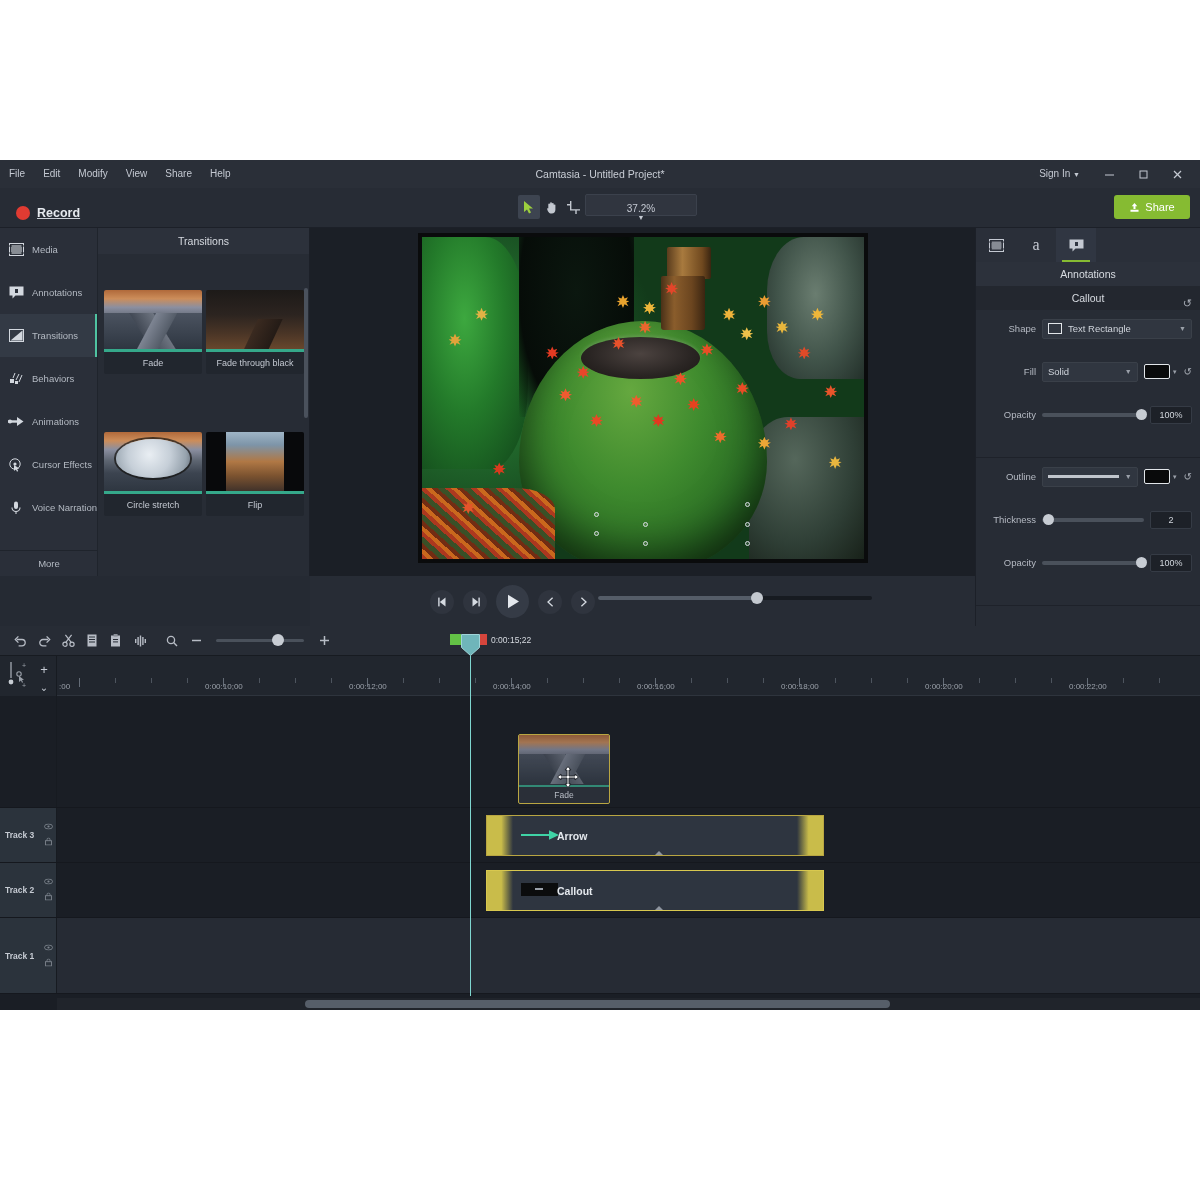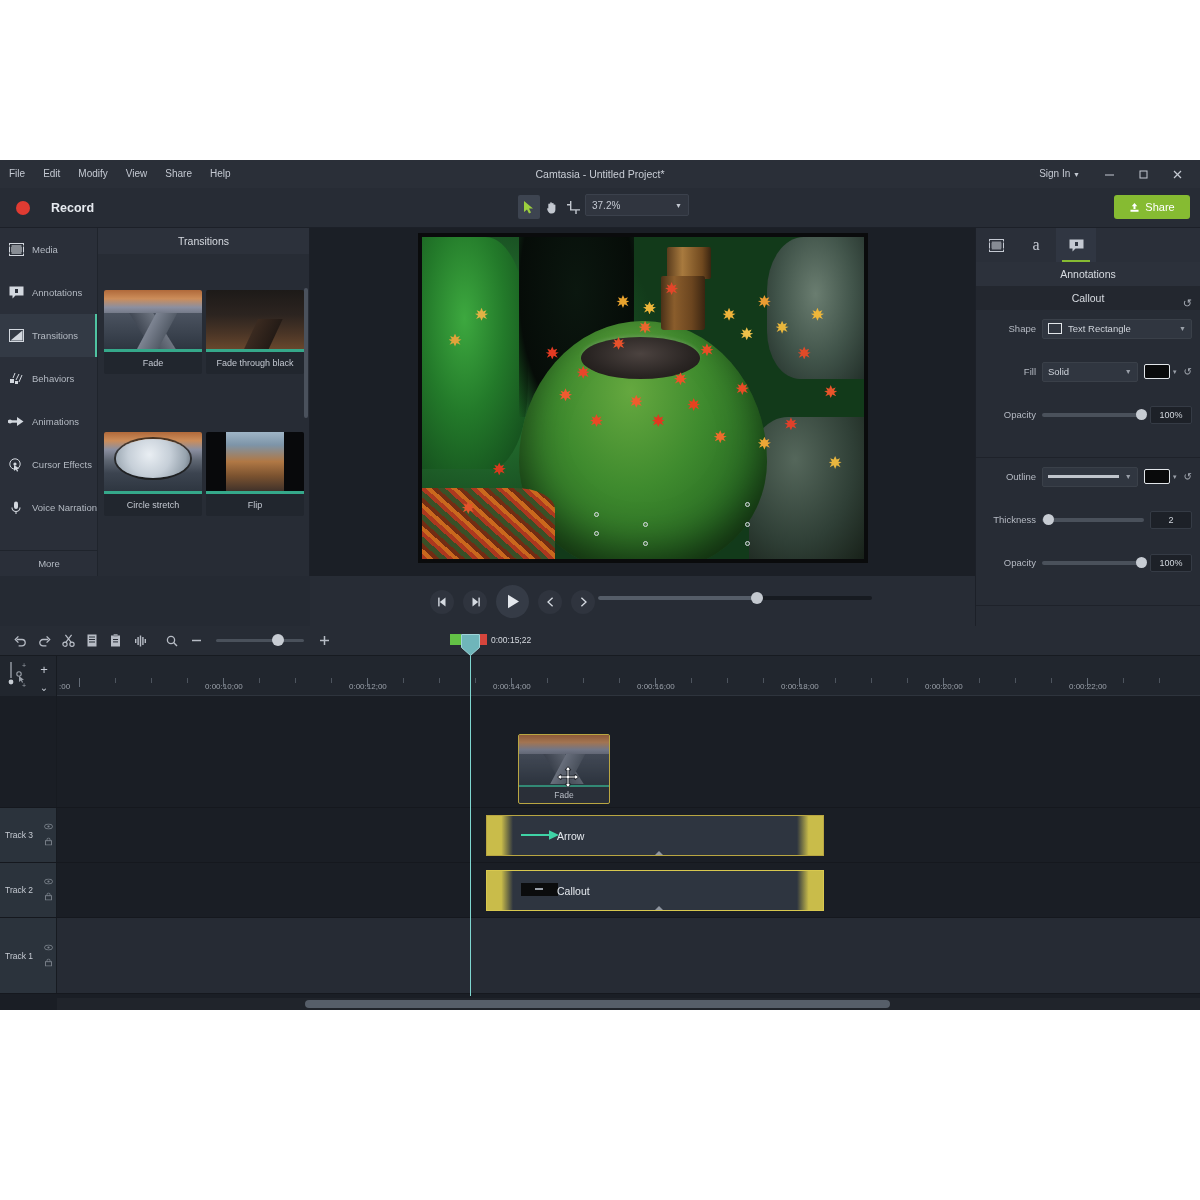"Record" .record { align-items: center -> flex-end; gap: 21px -> 7px; text-decoration: none -> underline }
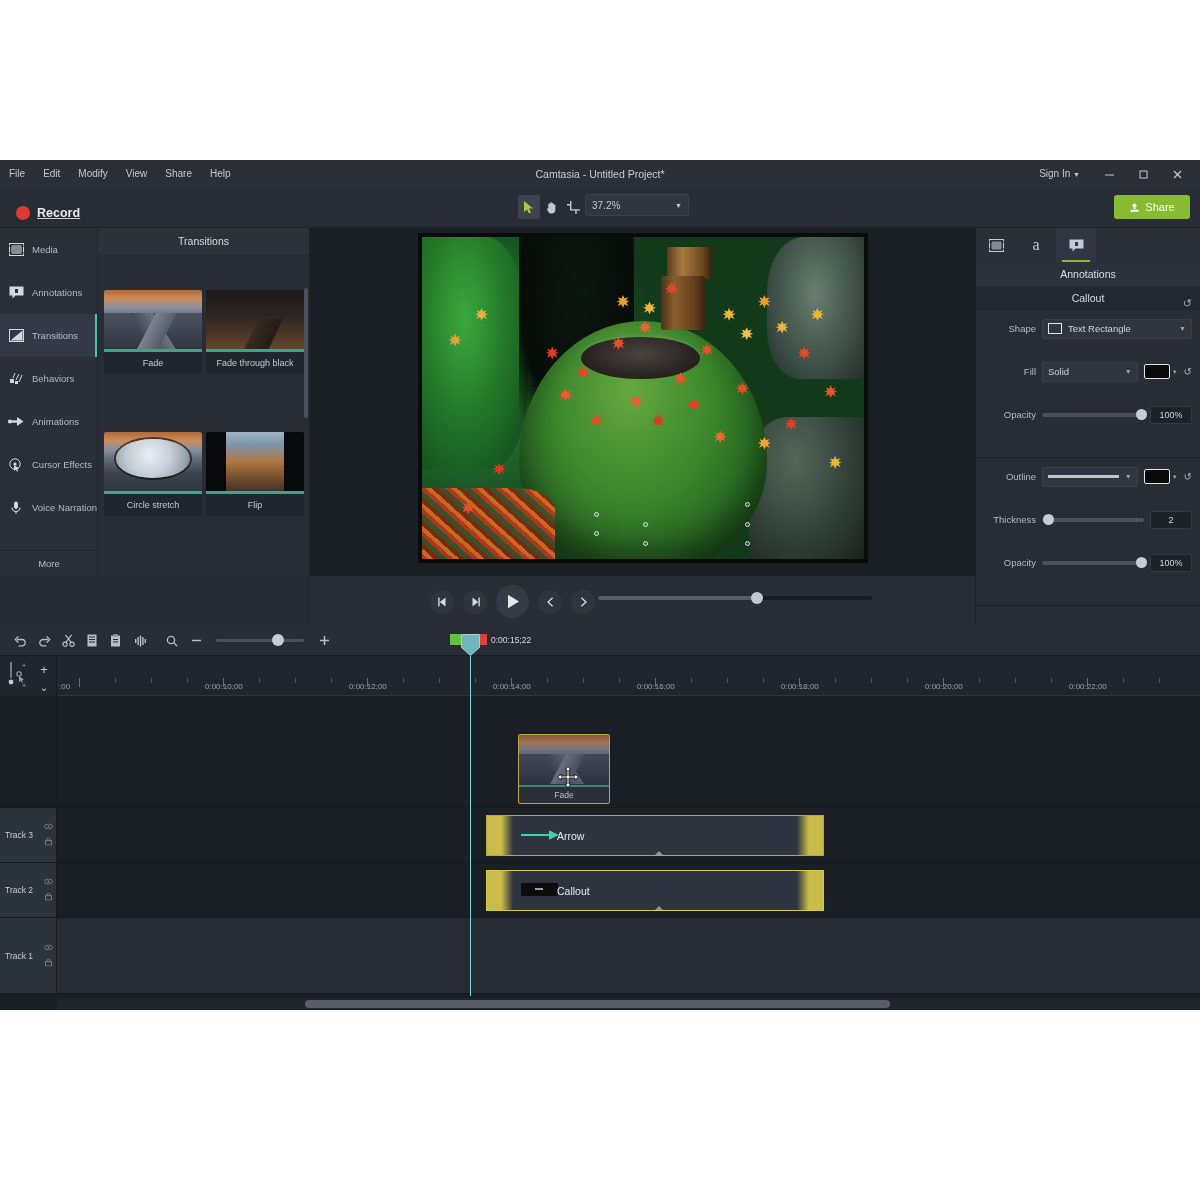"37.2%" .zoomsel { flex-direction: none -> column; padding: 0 6px -> 8px 6px; width: 104px -> 112px }
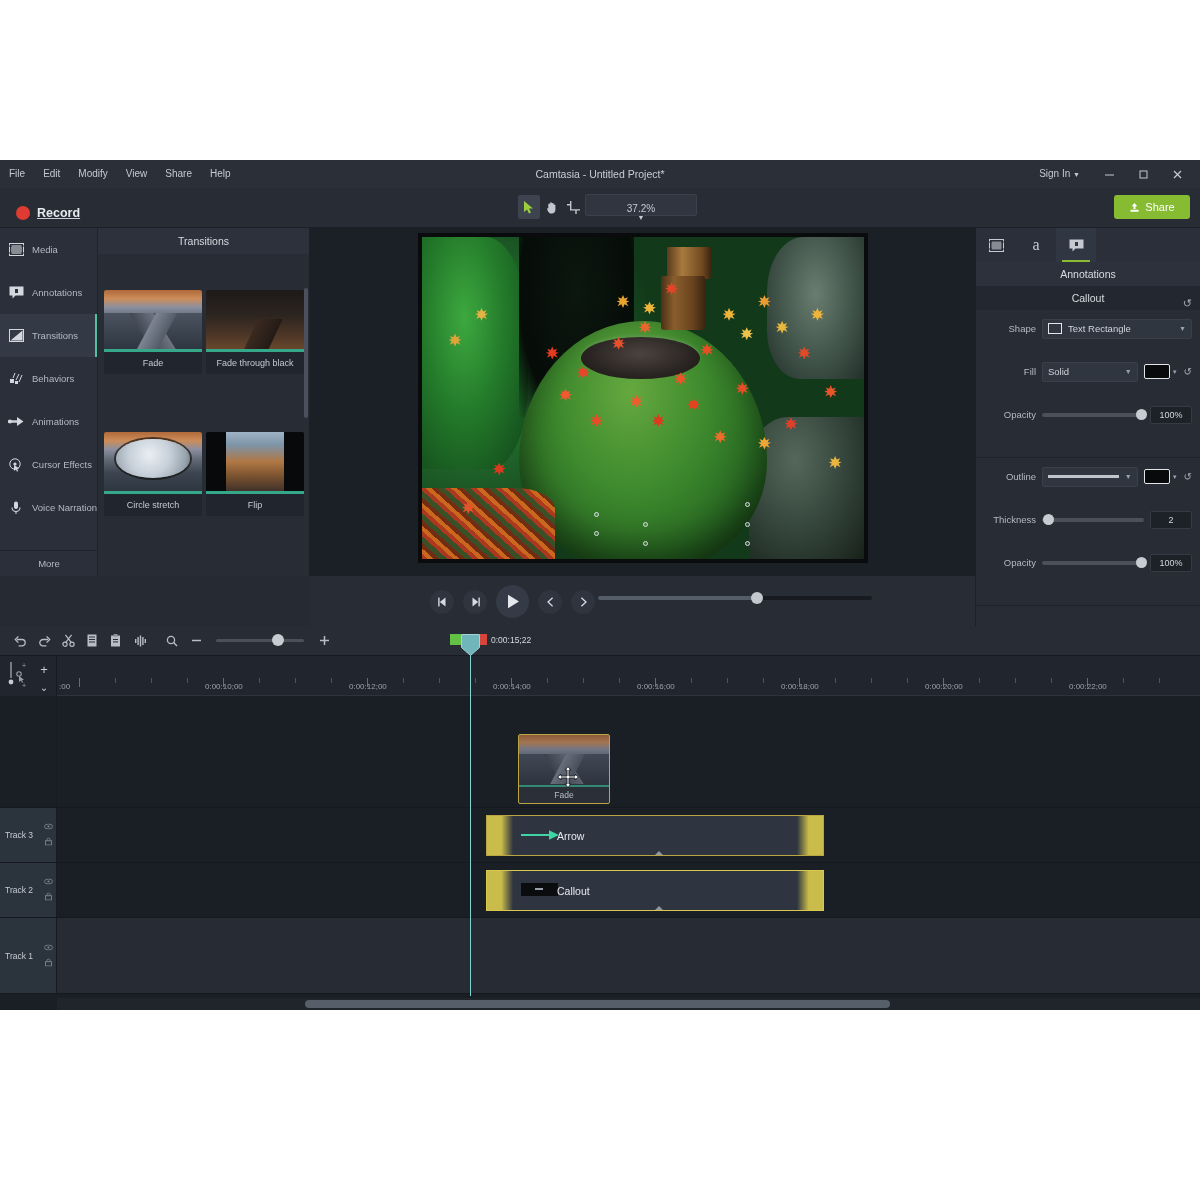"Track 3" .trackrow { font-weight: none -> bold }
